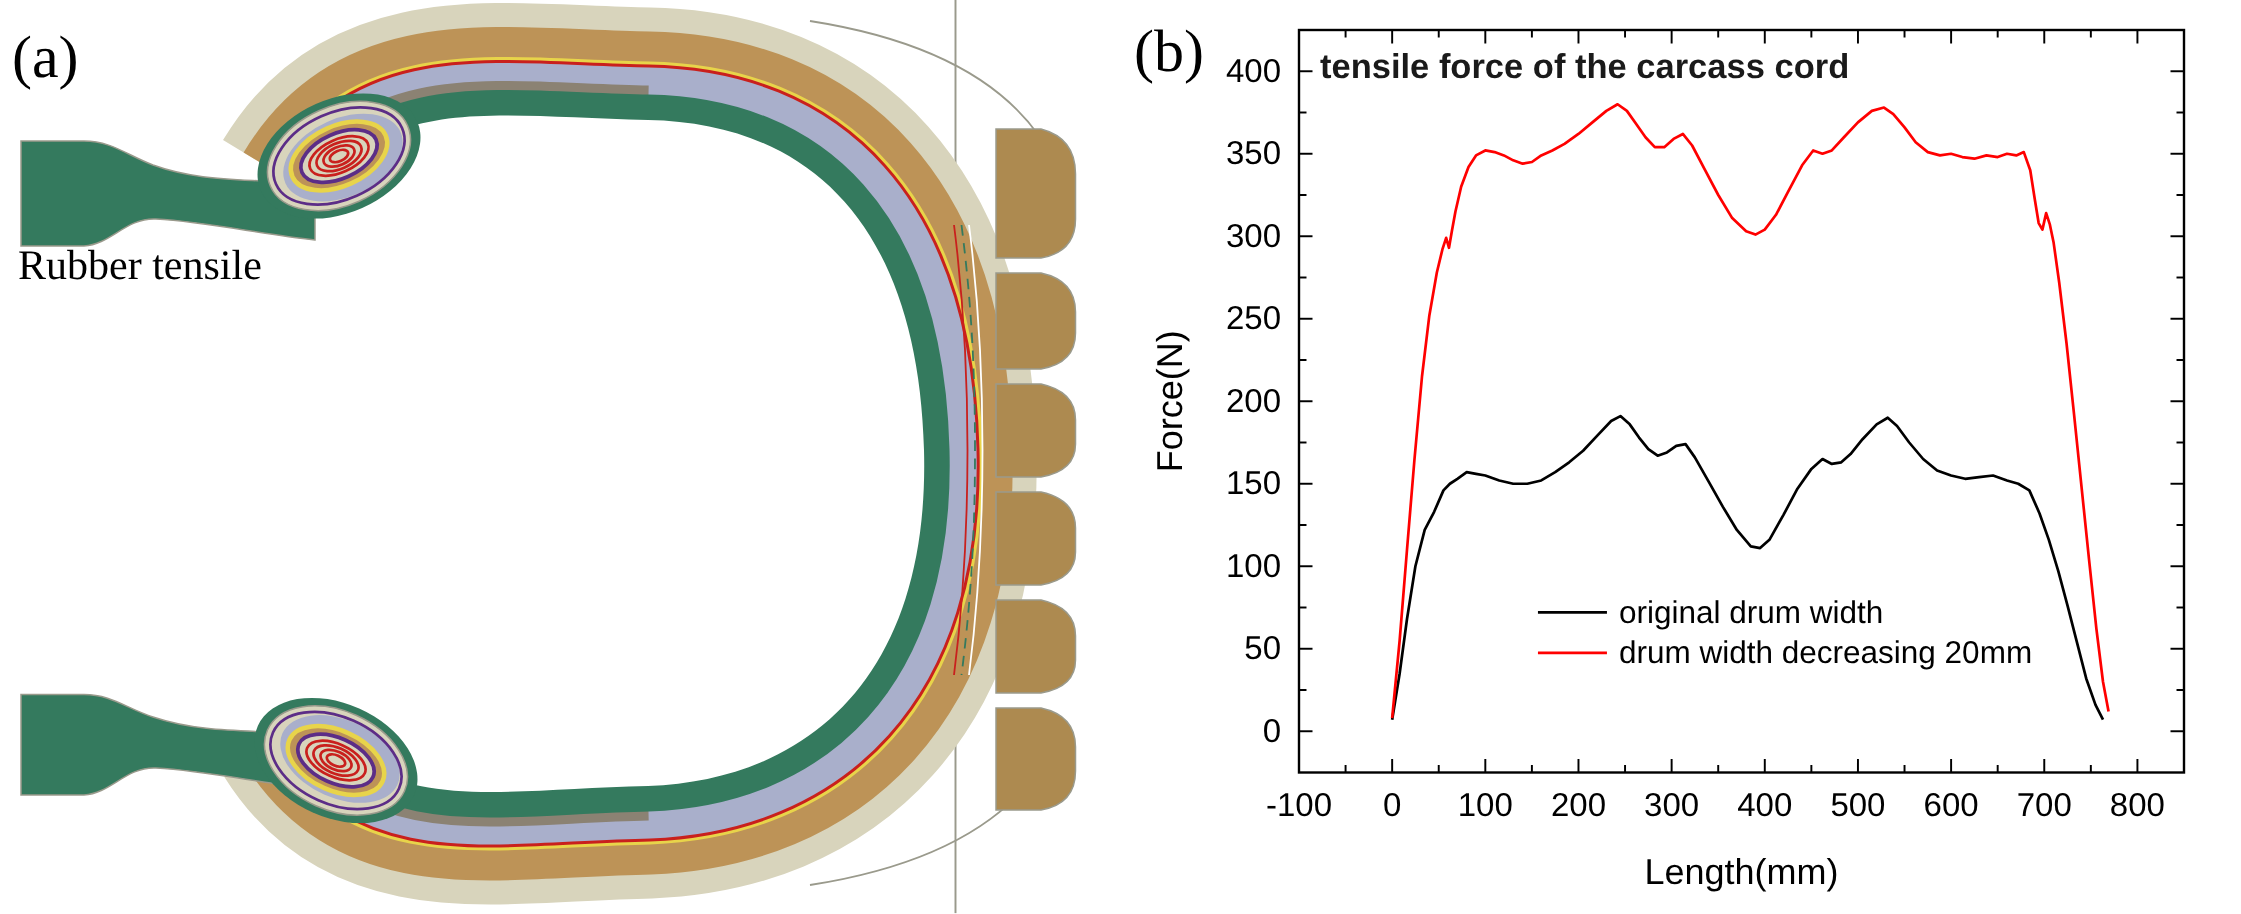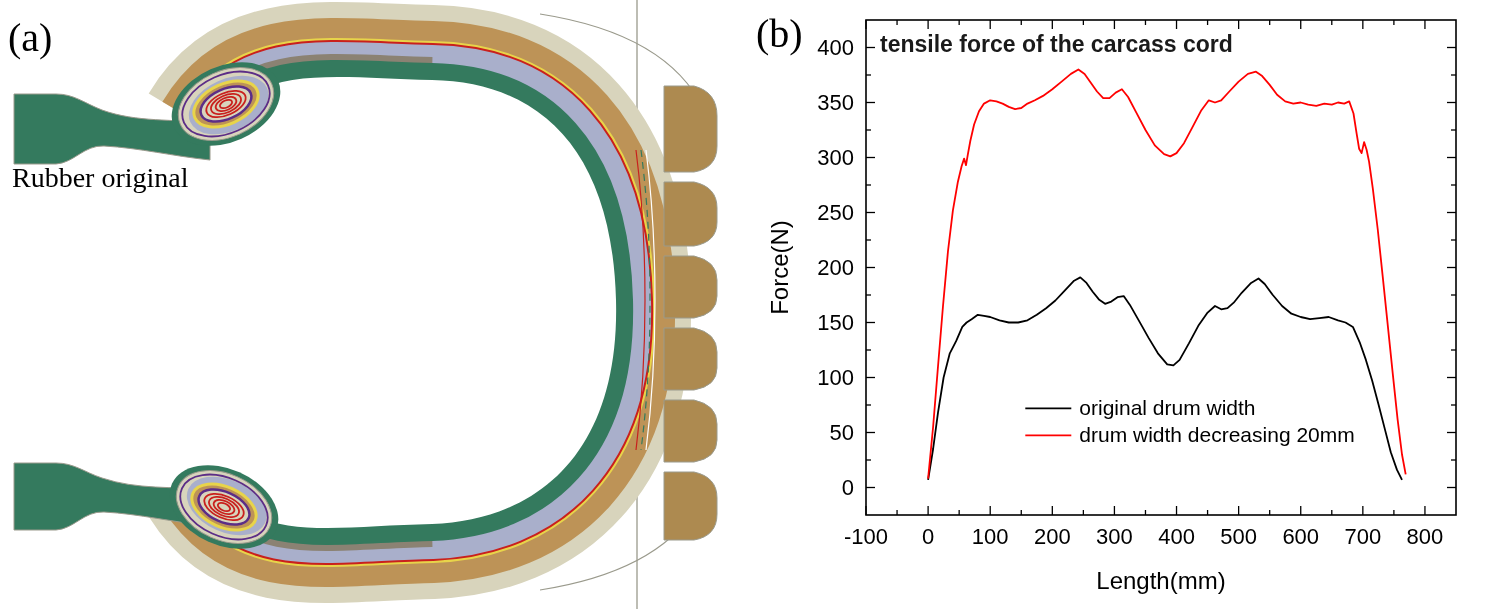"Rubber original" div.annotation { text: original -> tensile }
